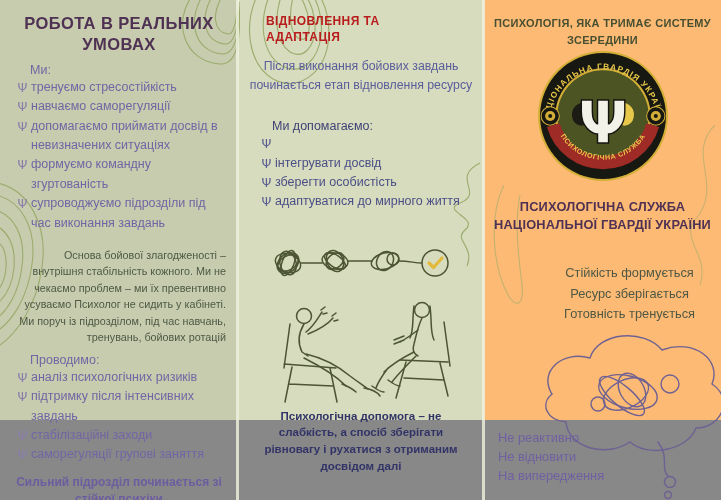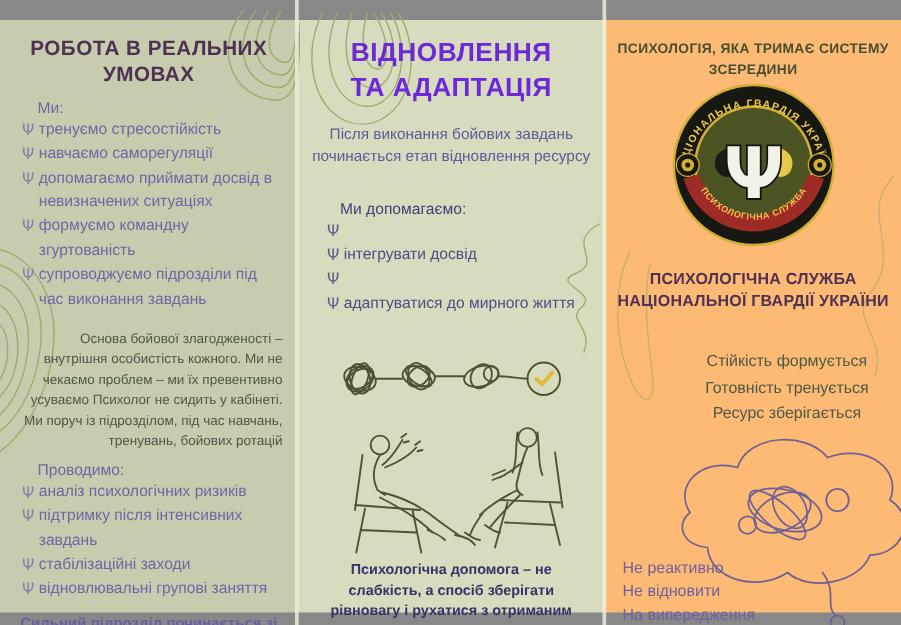"РОБОТА В РЕАЛЬНИХ УМОВАХ" .panel { height: 474px -> 420px; top: 16px -> 0 }
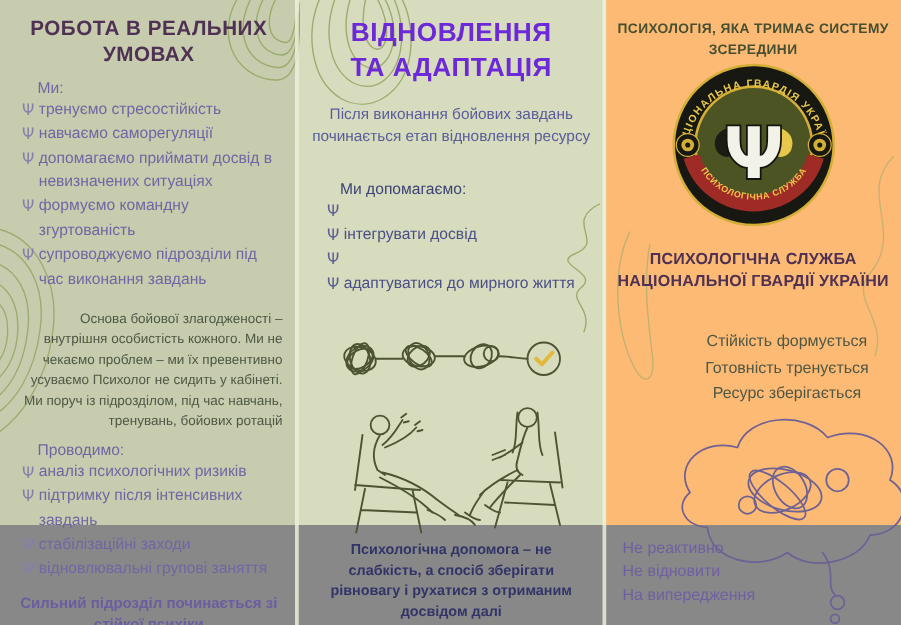"ВІДНОВЛЕННЯ ТА АДАПТАЦІЯ" .m-title { color: #6d28d9 -> #b91c1c; font-size: 21px -> 12px; text-align: center -> left }
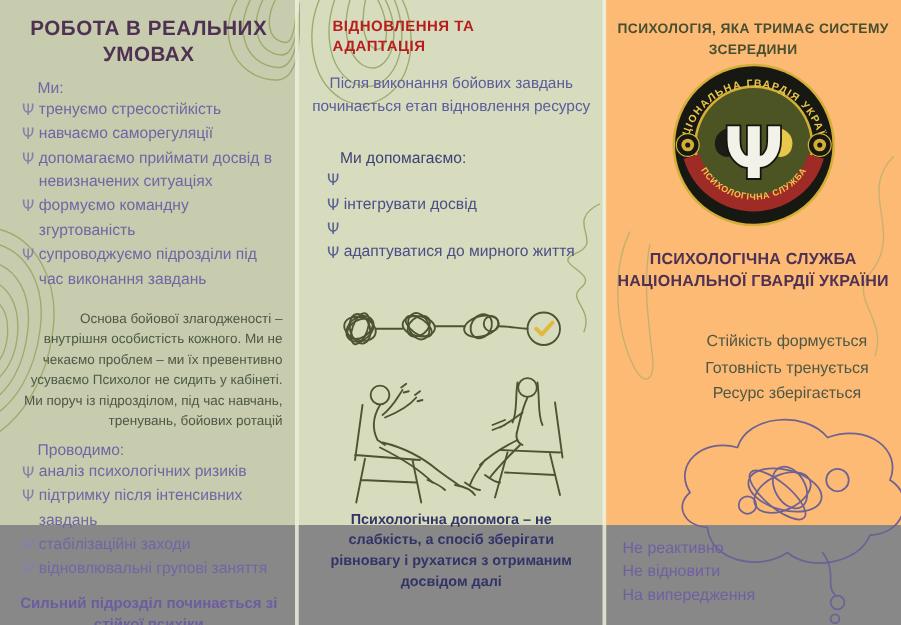"зберегти особистість" span.bt { html: none -> <span>зберегти особистість</span> }
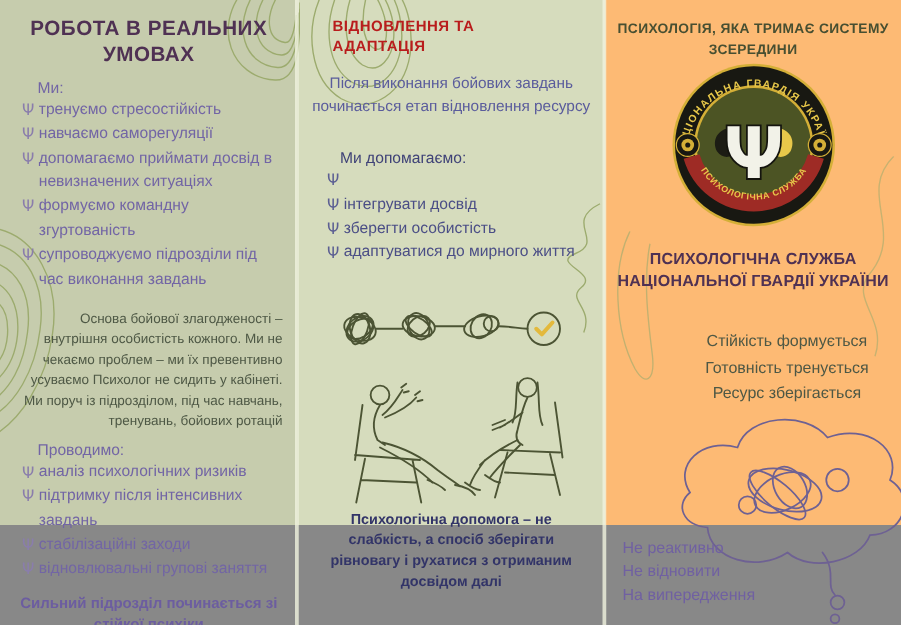"Основа бойової злагодженості – внутрішня" div.l-para { text: особистість -> стабільність }
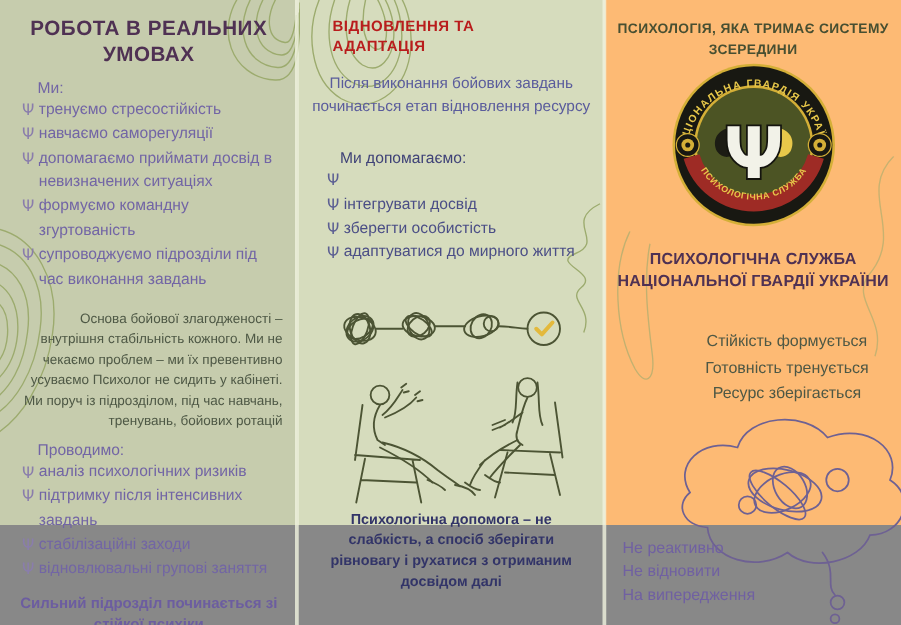"Готовність тренується" div { order: before "Ресурс зберігається" -> after "Ресурс зберігається" }
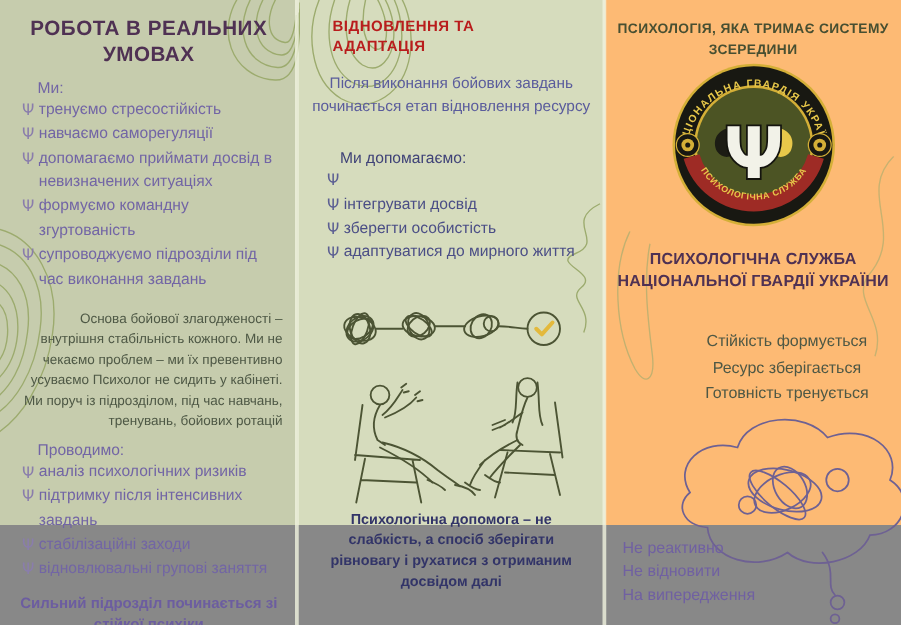"відновлювальні групові заняття" span.bt { text: відновлювальні -> саморегуляції }
